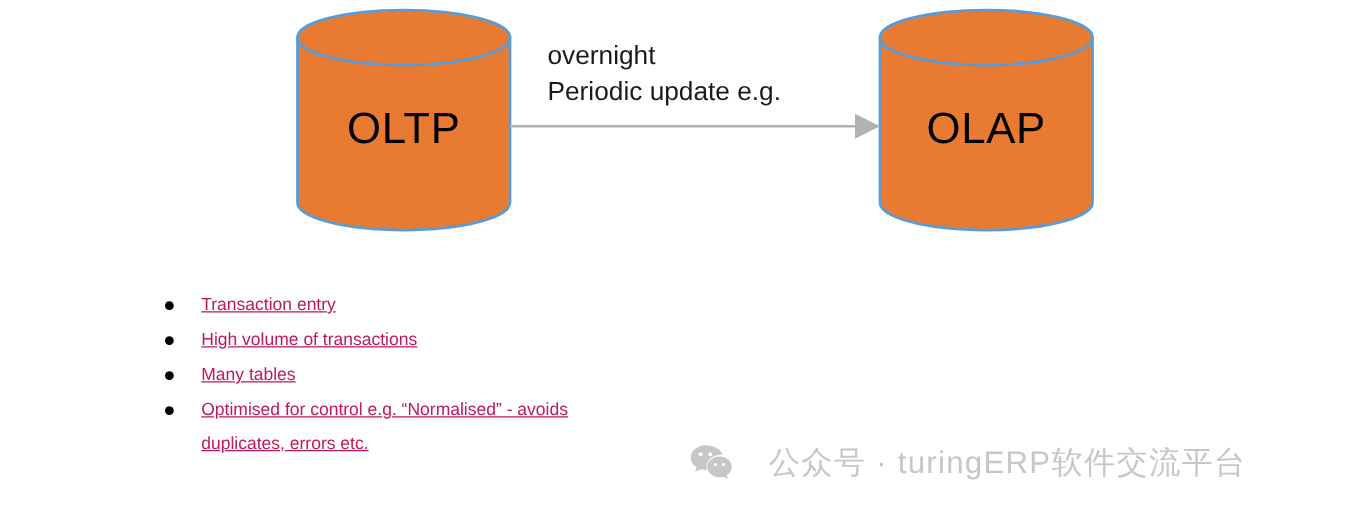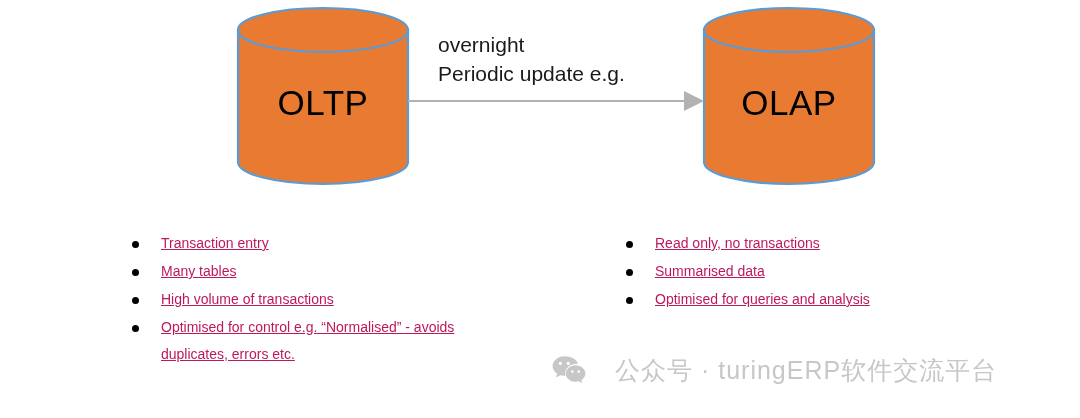"Read only, no transactions" ul.bullet-list { html: <ul> <li> <span></span> <span>Read only, no transactions</span> </li> <li> <span></span> <span>Summarised data</span> </li> <li> <span></span> <span>Optimised for queries and analysis</span> </li> </ul> -> none }
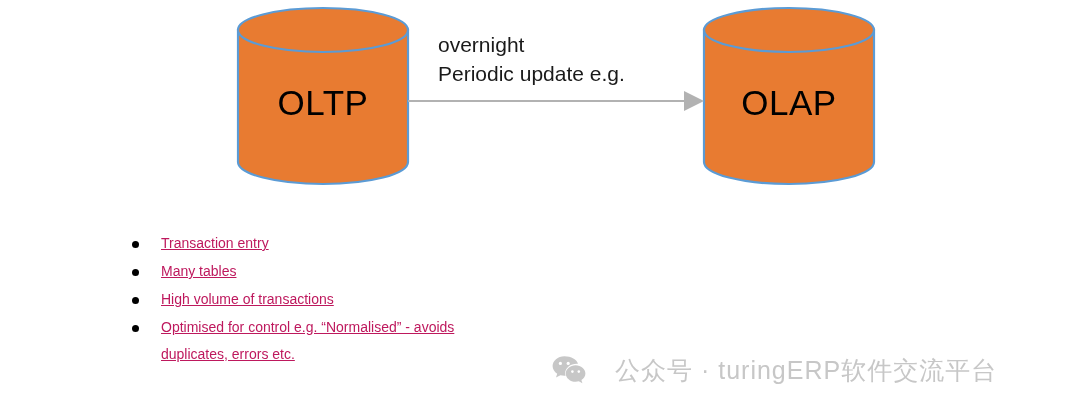"Many tables" li { order: before "High volume of transactions" -> after "High volume of transactions" }
